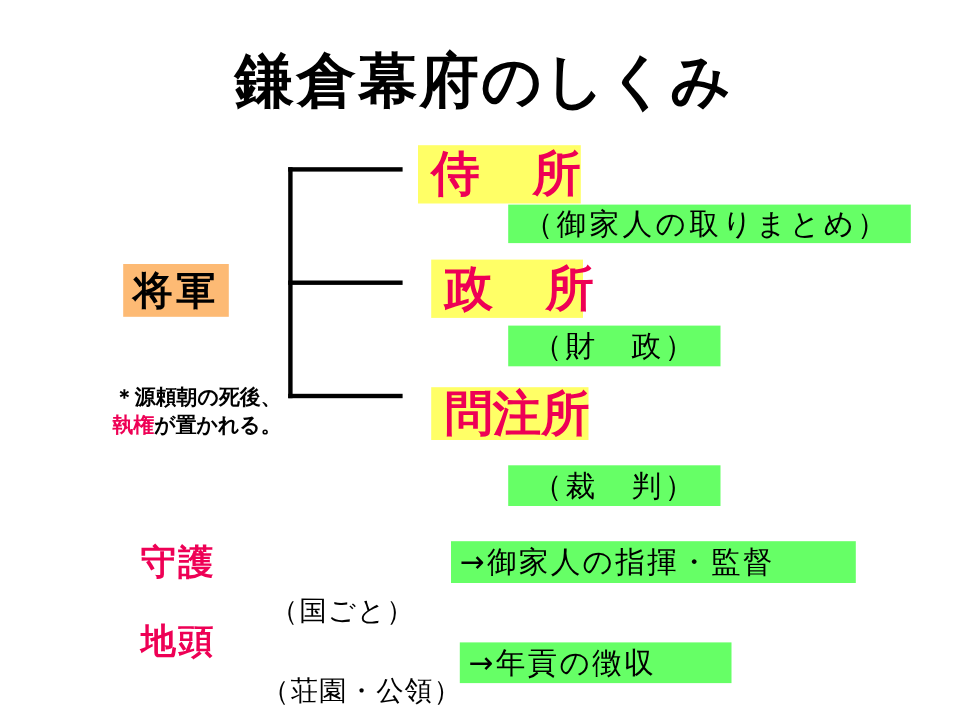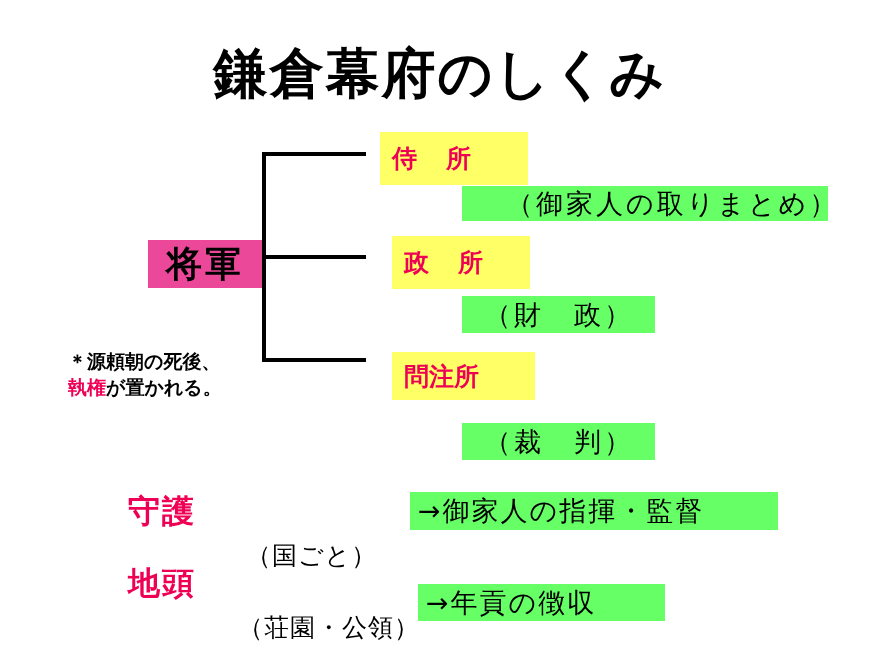"侍 所" .organ-name { font-size: 25px -> 44px }
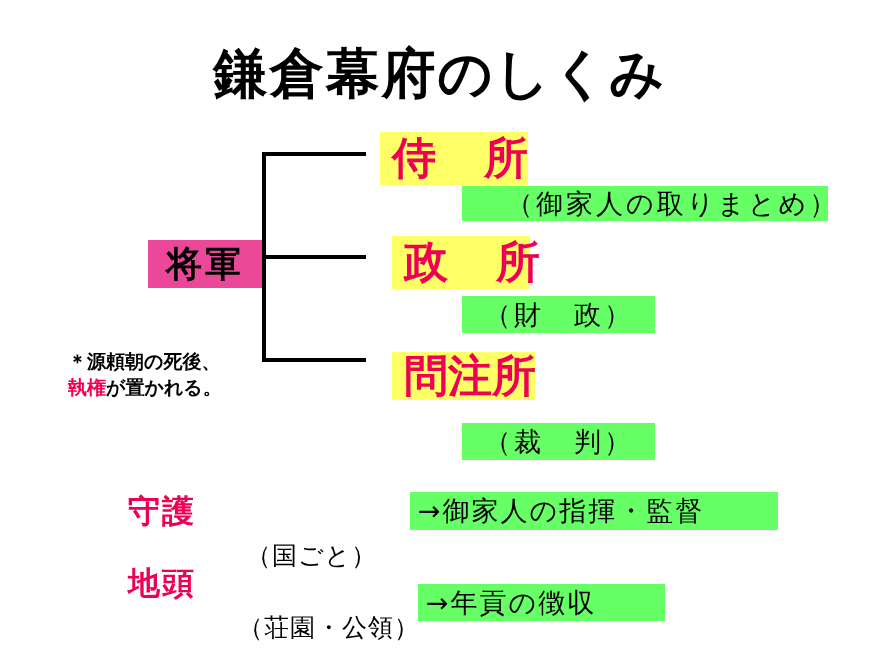"（御家人の取りまとめ）" div.chip { padding-left: 30px -> none }
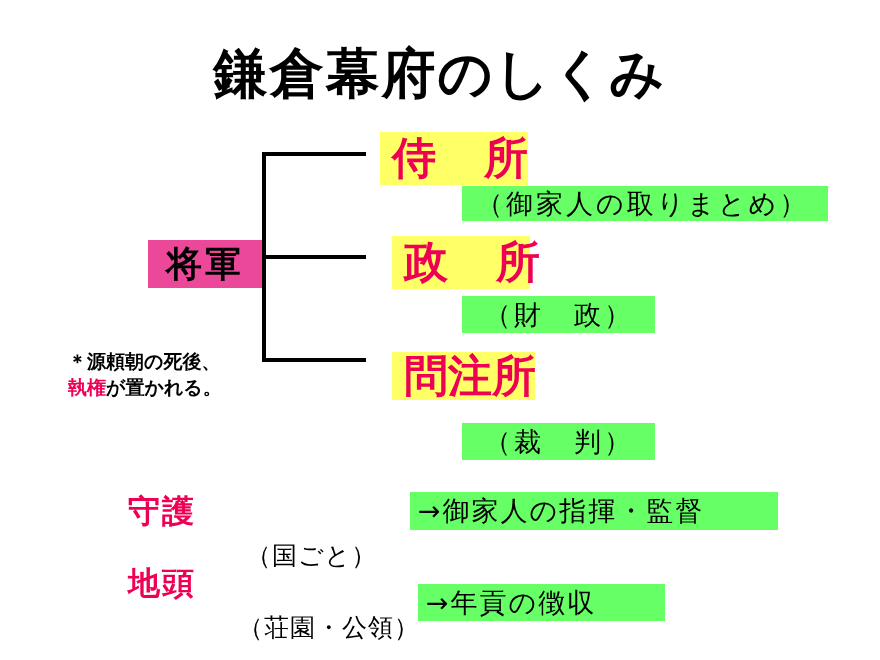"将軍" .shogun { background: #ec4899 -> #fdba74; margin-left: 36px -> none; width: 114px -> 96px }
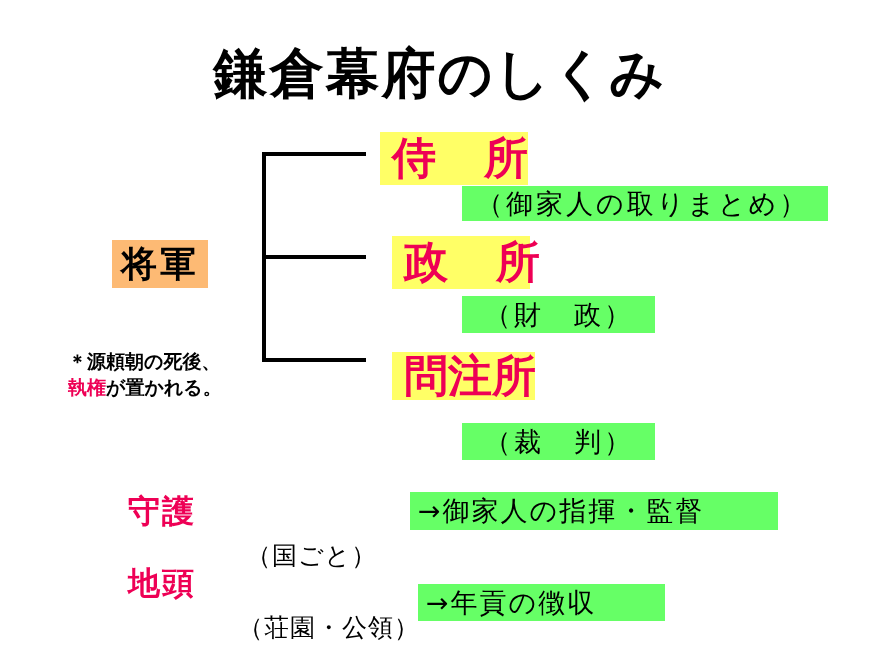"＊源頼朝の死後、" .footnote { margin-left: 12px -> none; text-align: left -> right }
